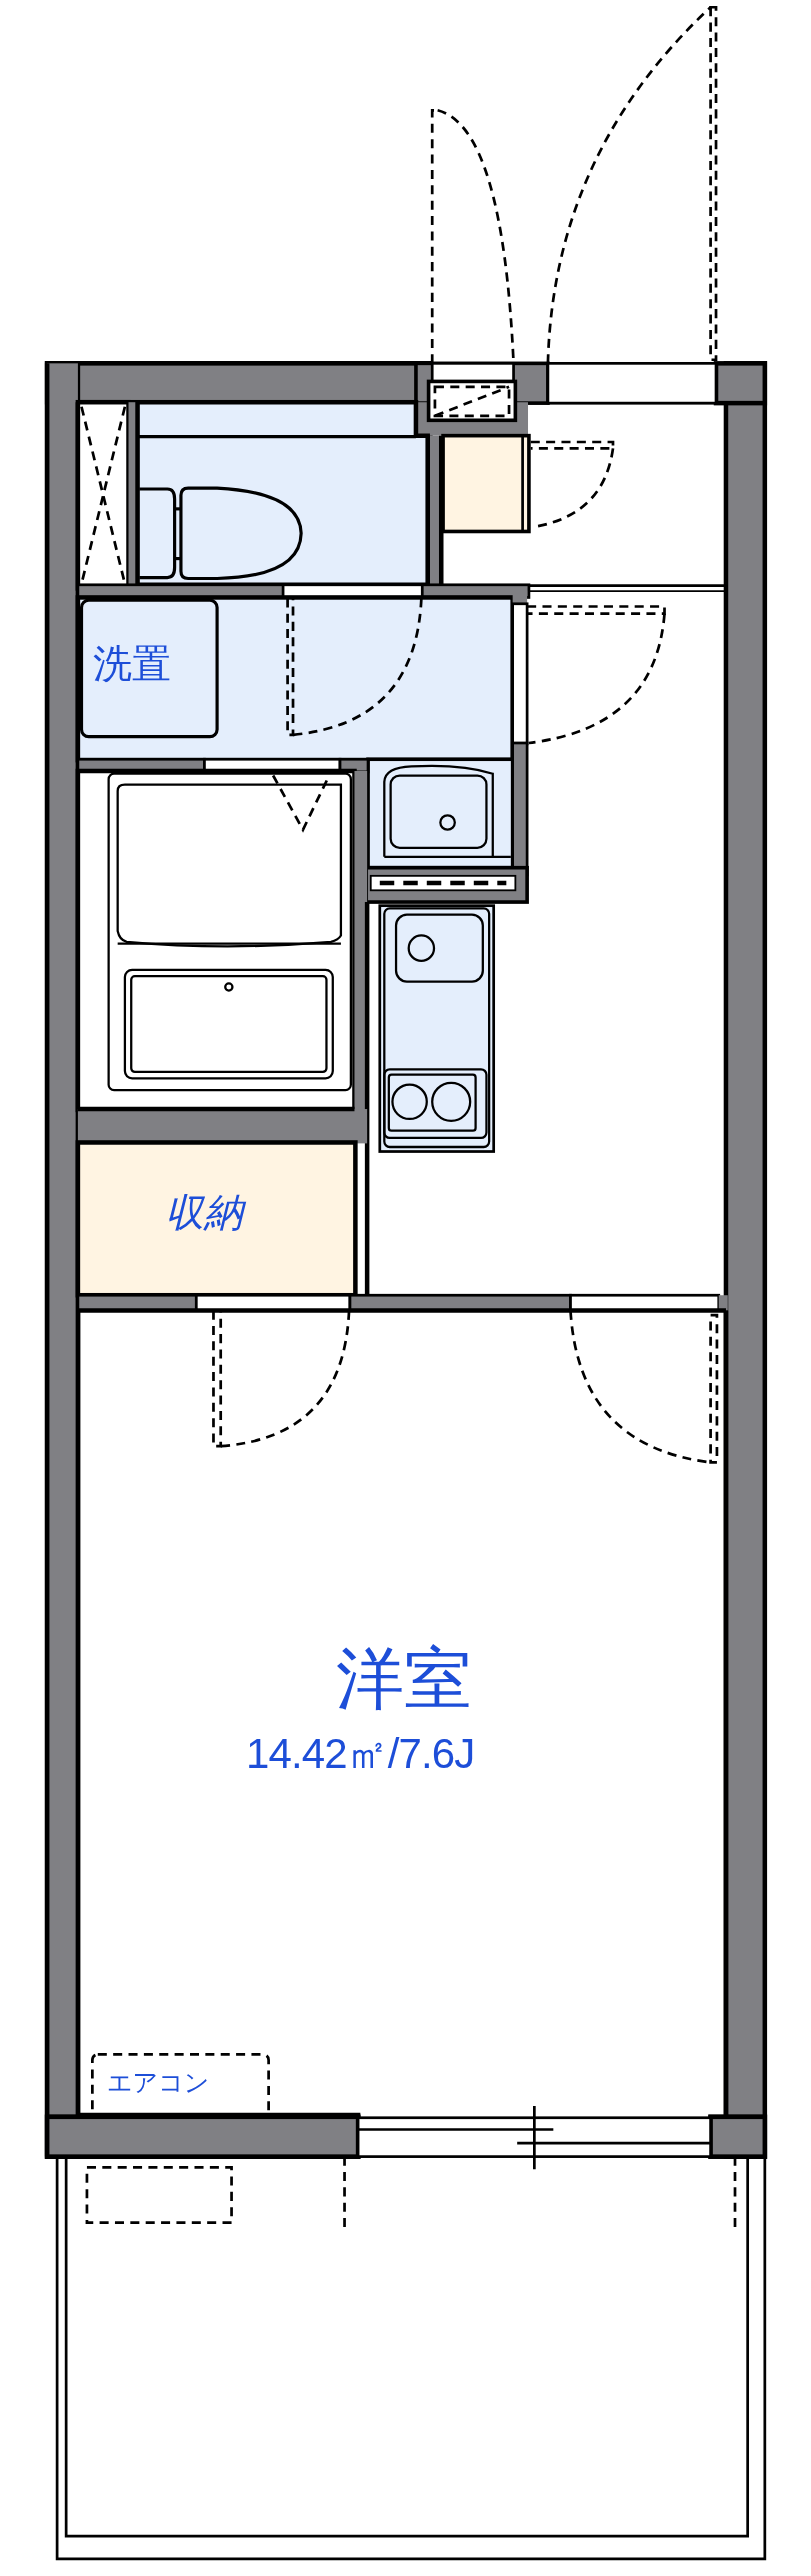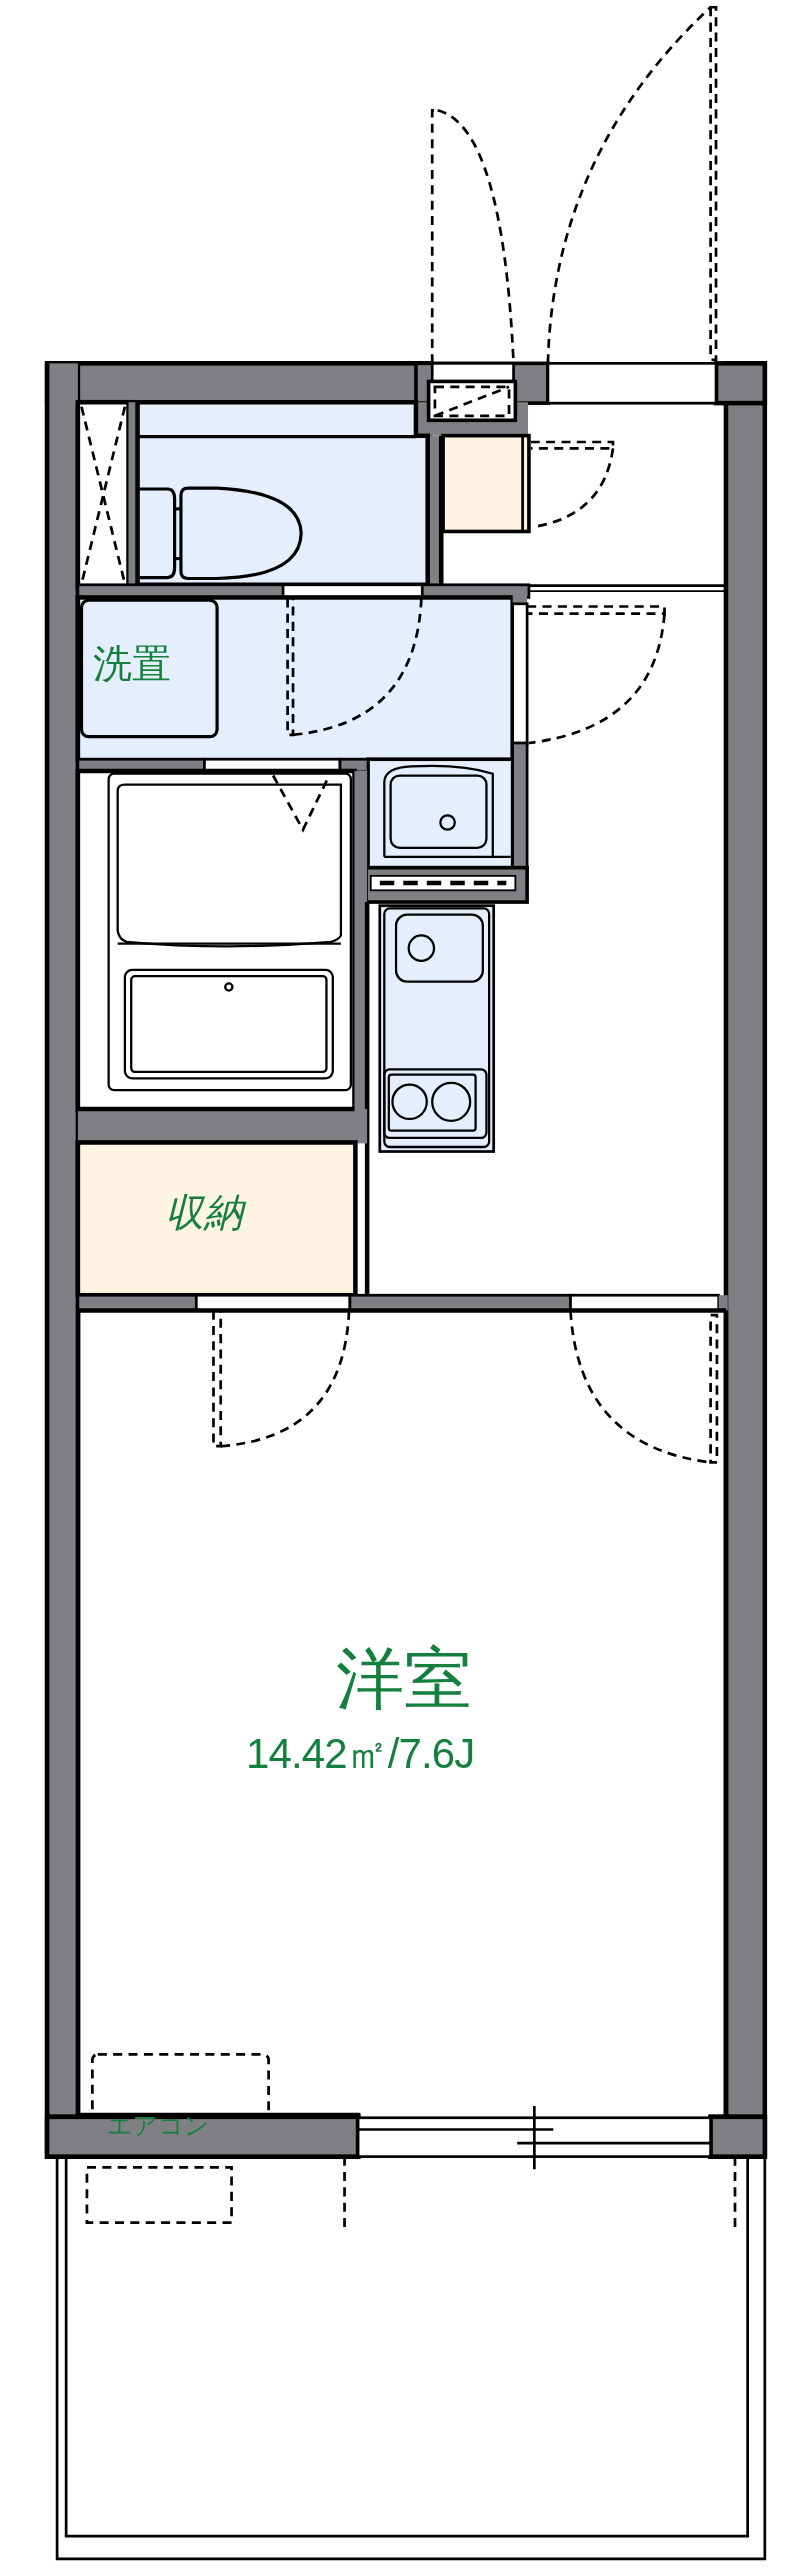"洗置" .lbl { color: #15803d -> #1d4ed8 }
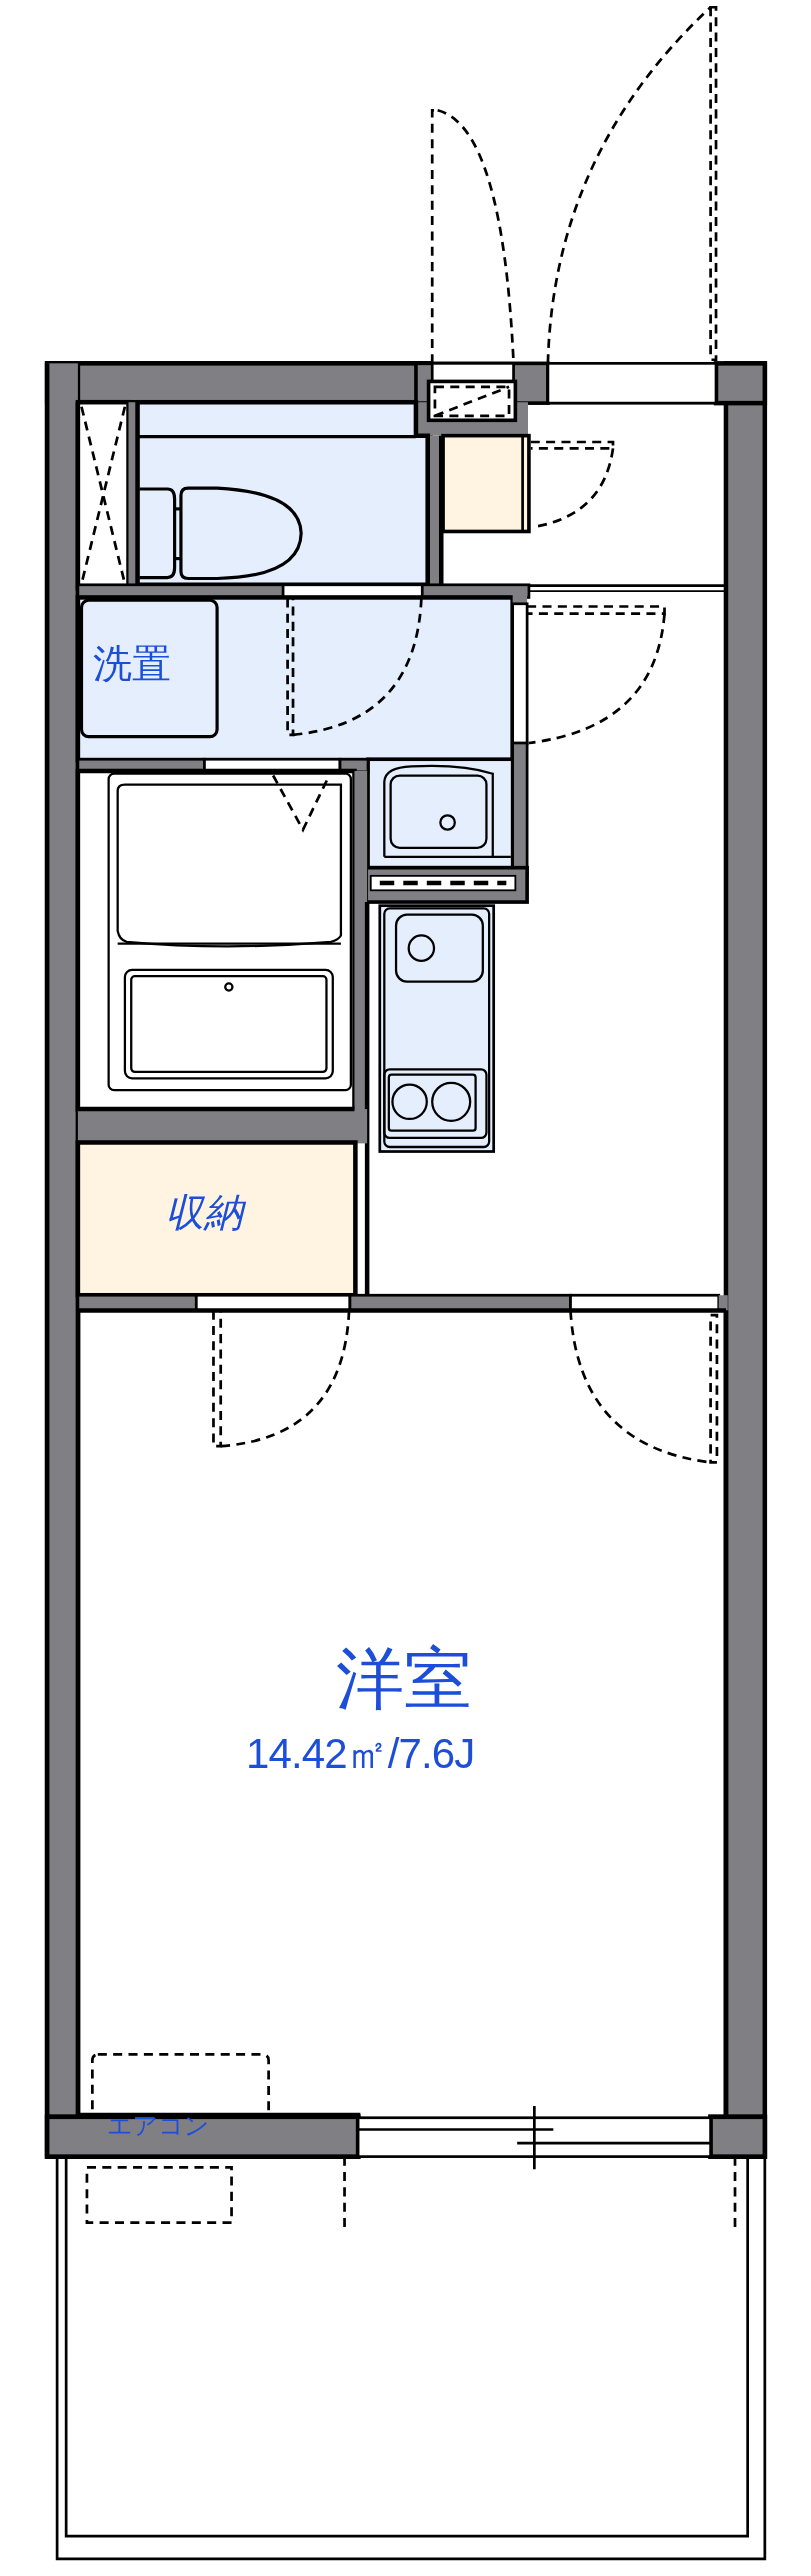"エアコン" .lbl-ac { margin-top: 43px -> none }
